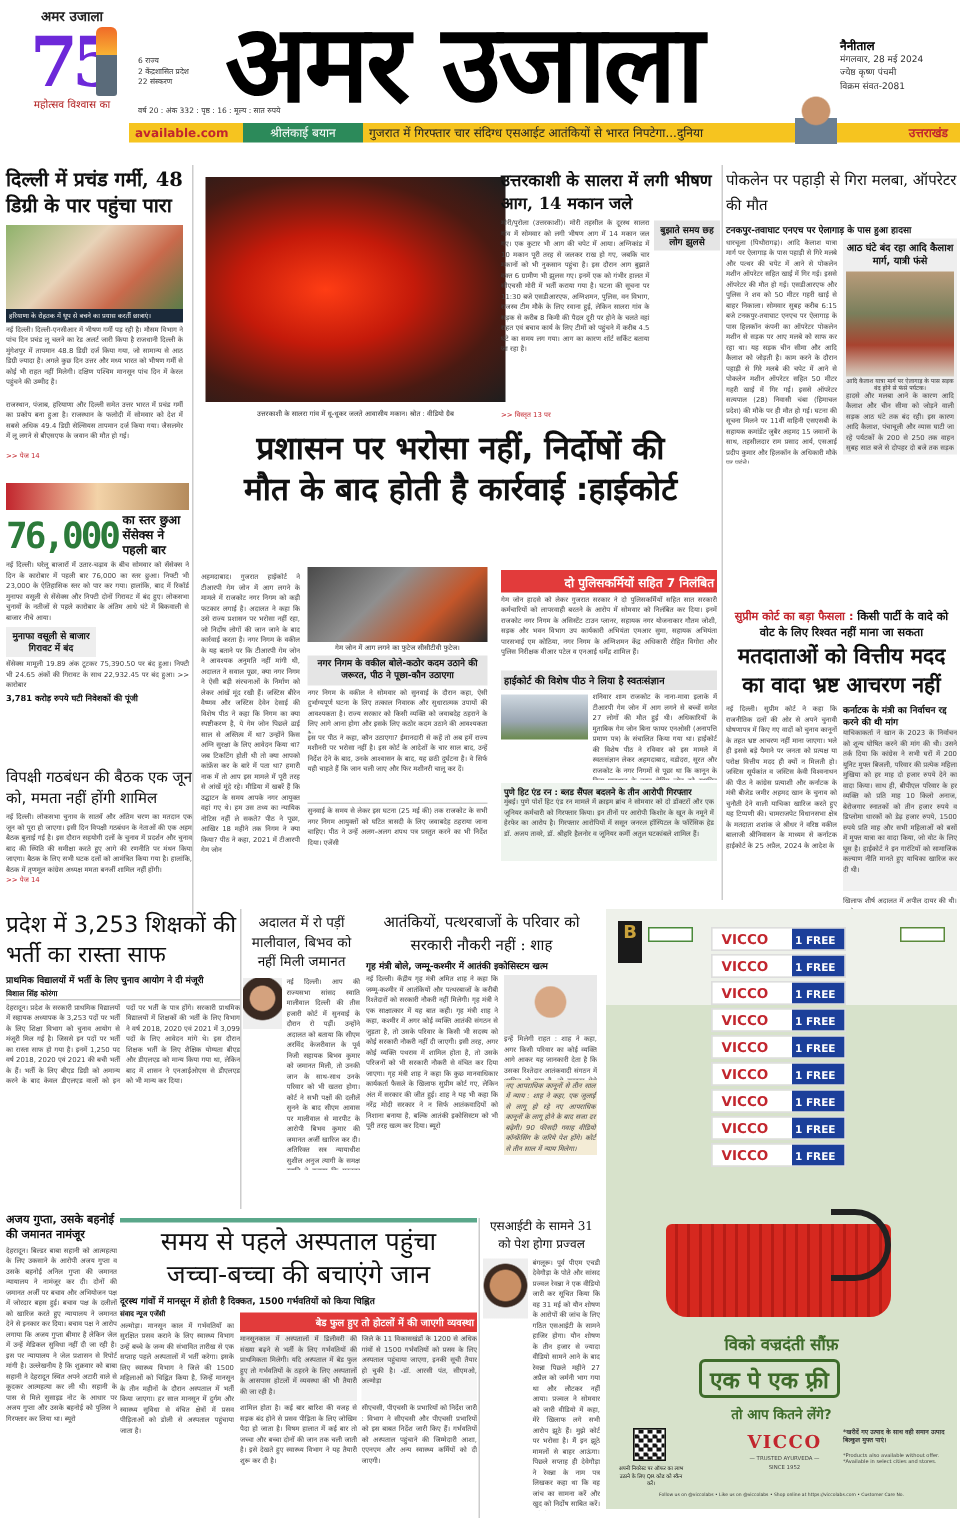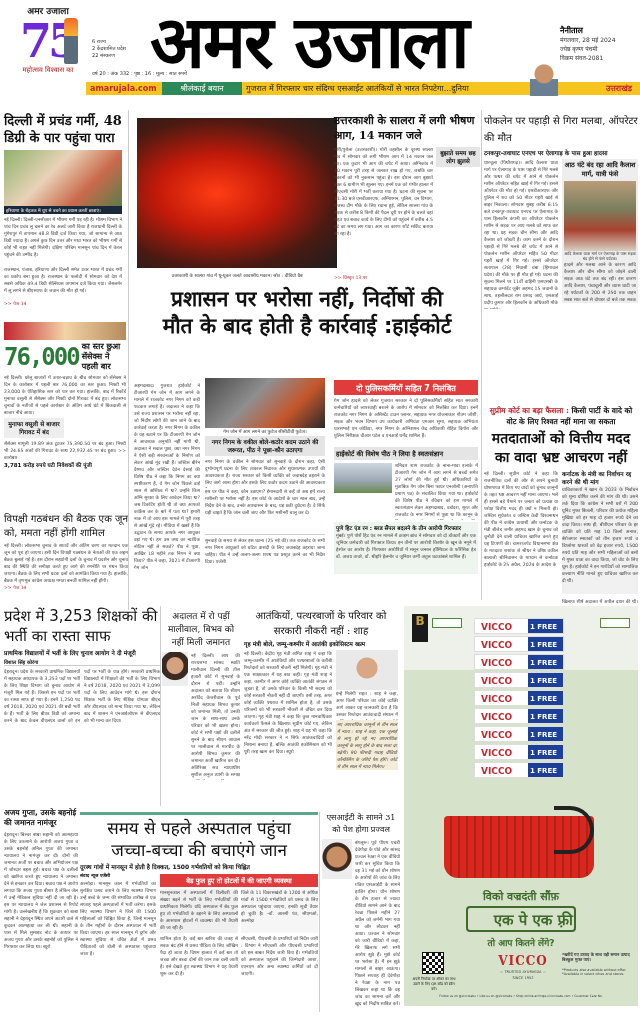"amarujala.com" div.b1 { text: amarujala.com -> available.com }
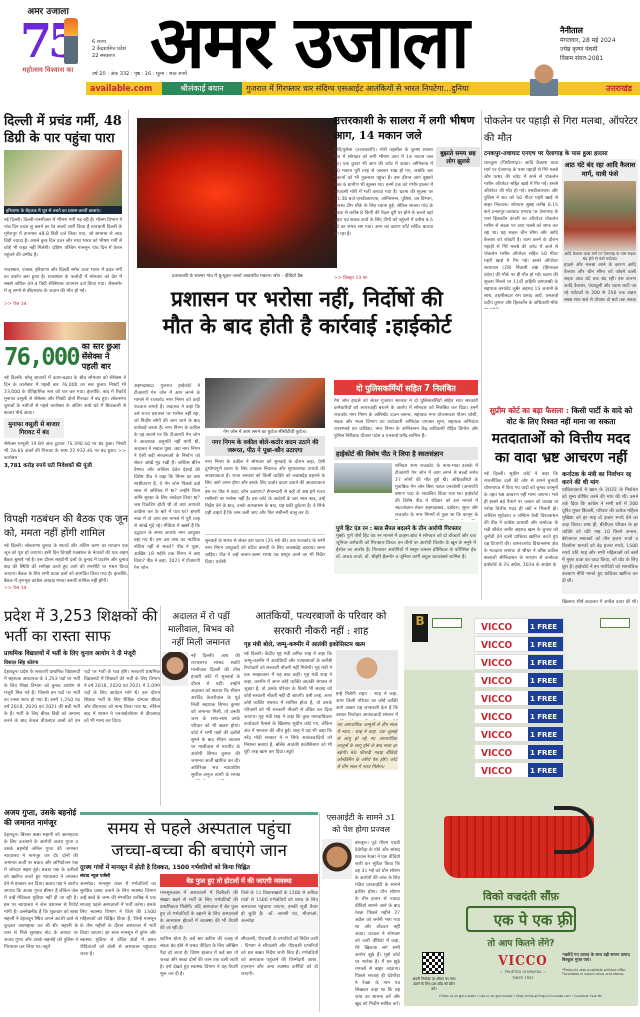"दो पुलिसकर्मियों सहित 7 निलंबित" .boxhead { text-align: center -> right }
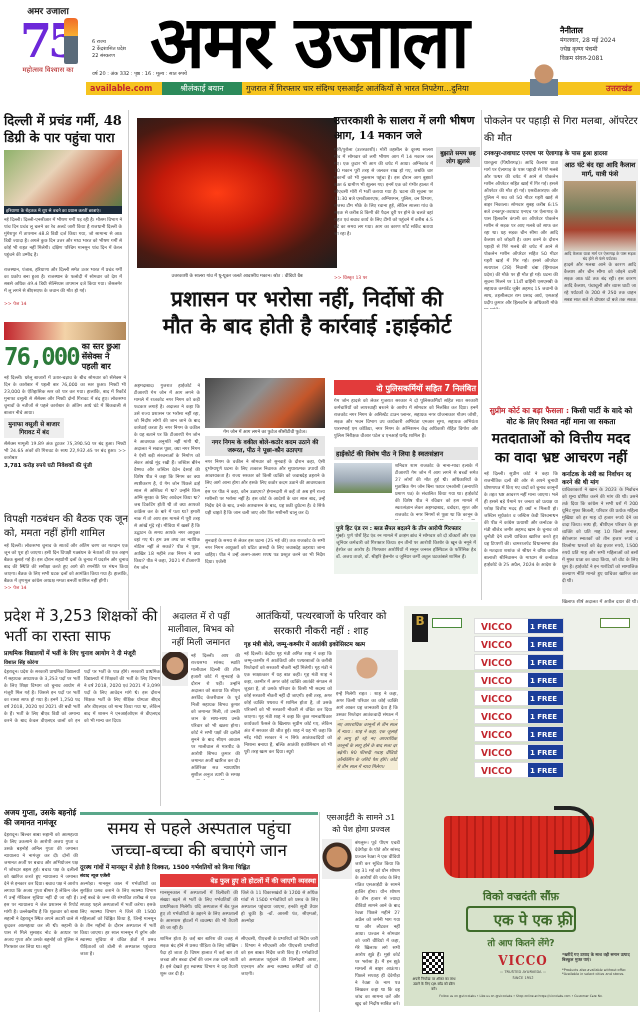"एक पे एक फ़्री" div { text-align: right -> center; width: 110px -> 94px }
